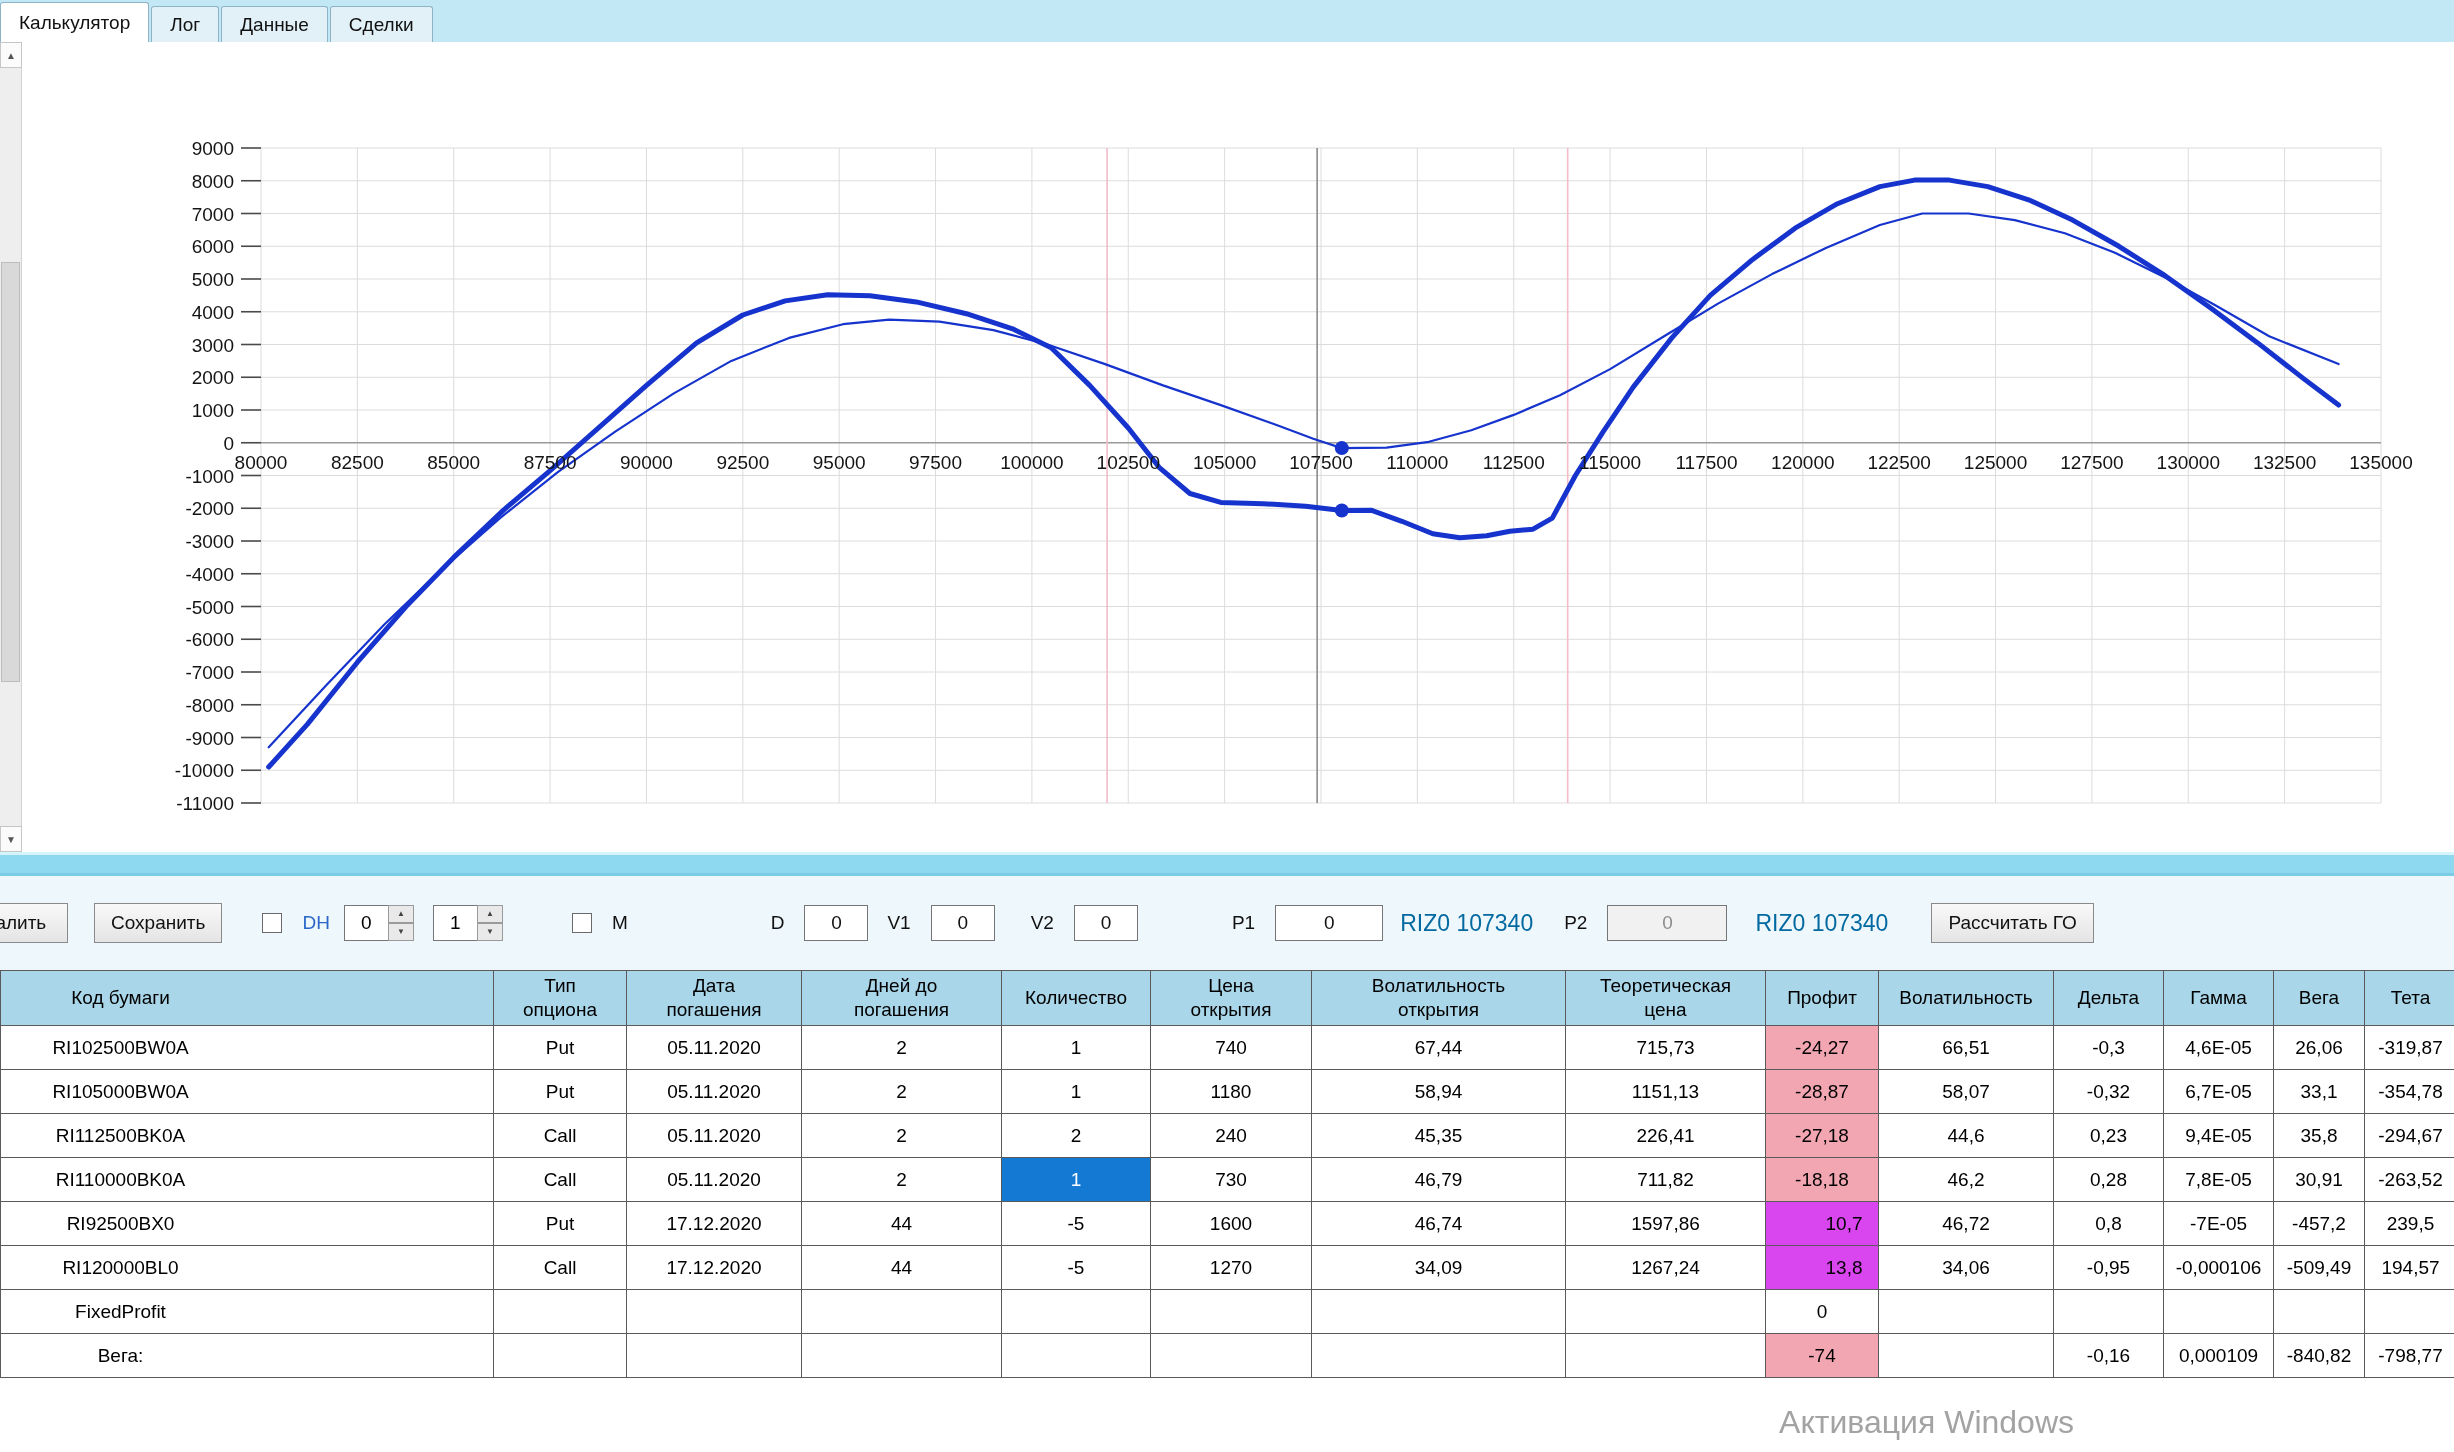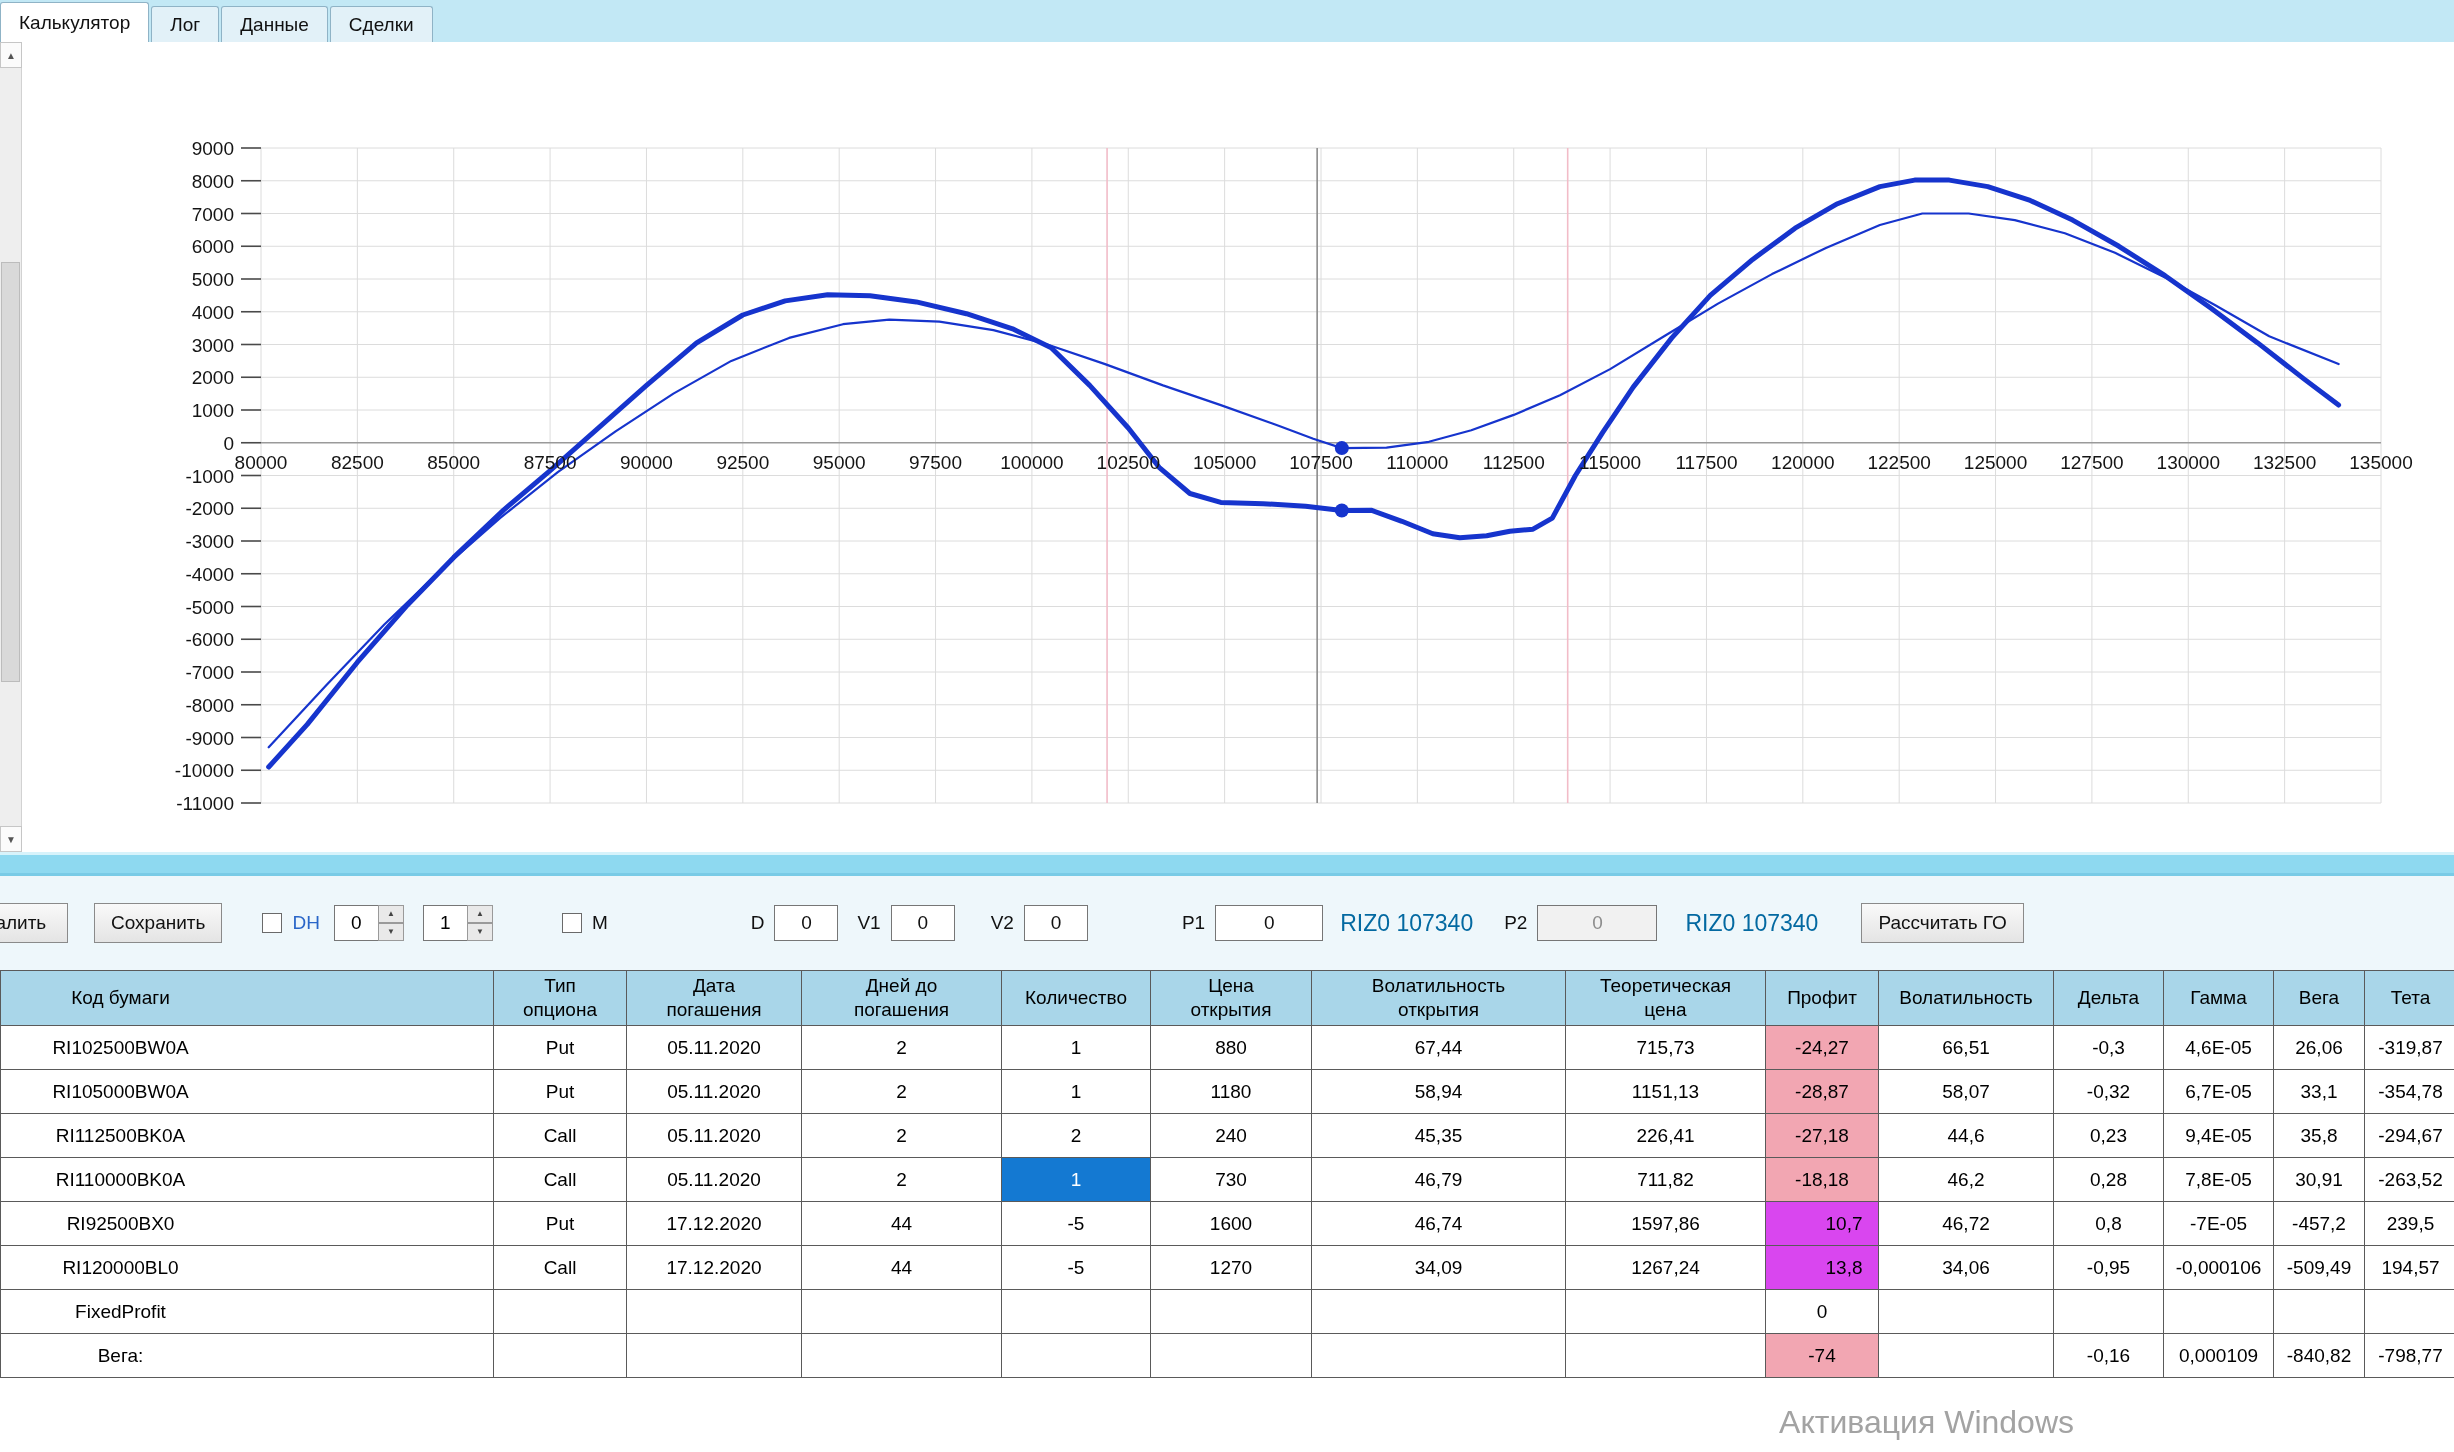"DH" .group { gap: 10px -> 20px }
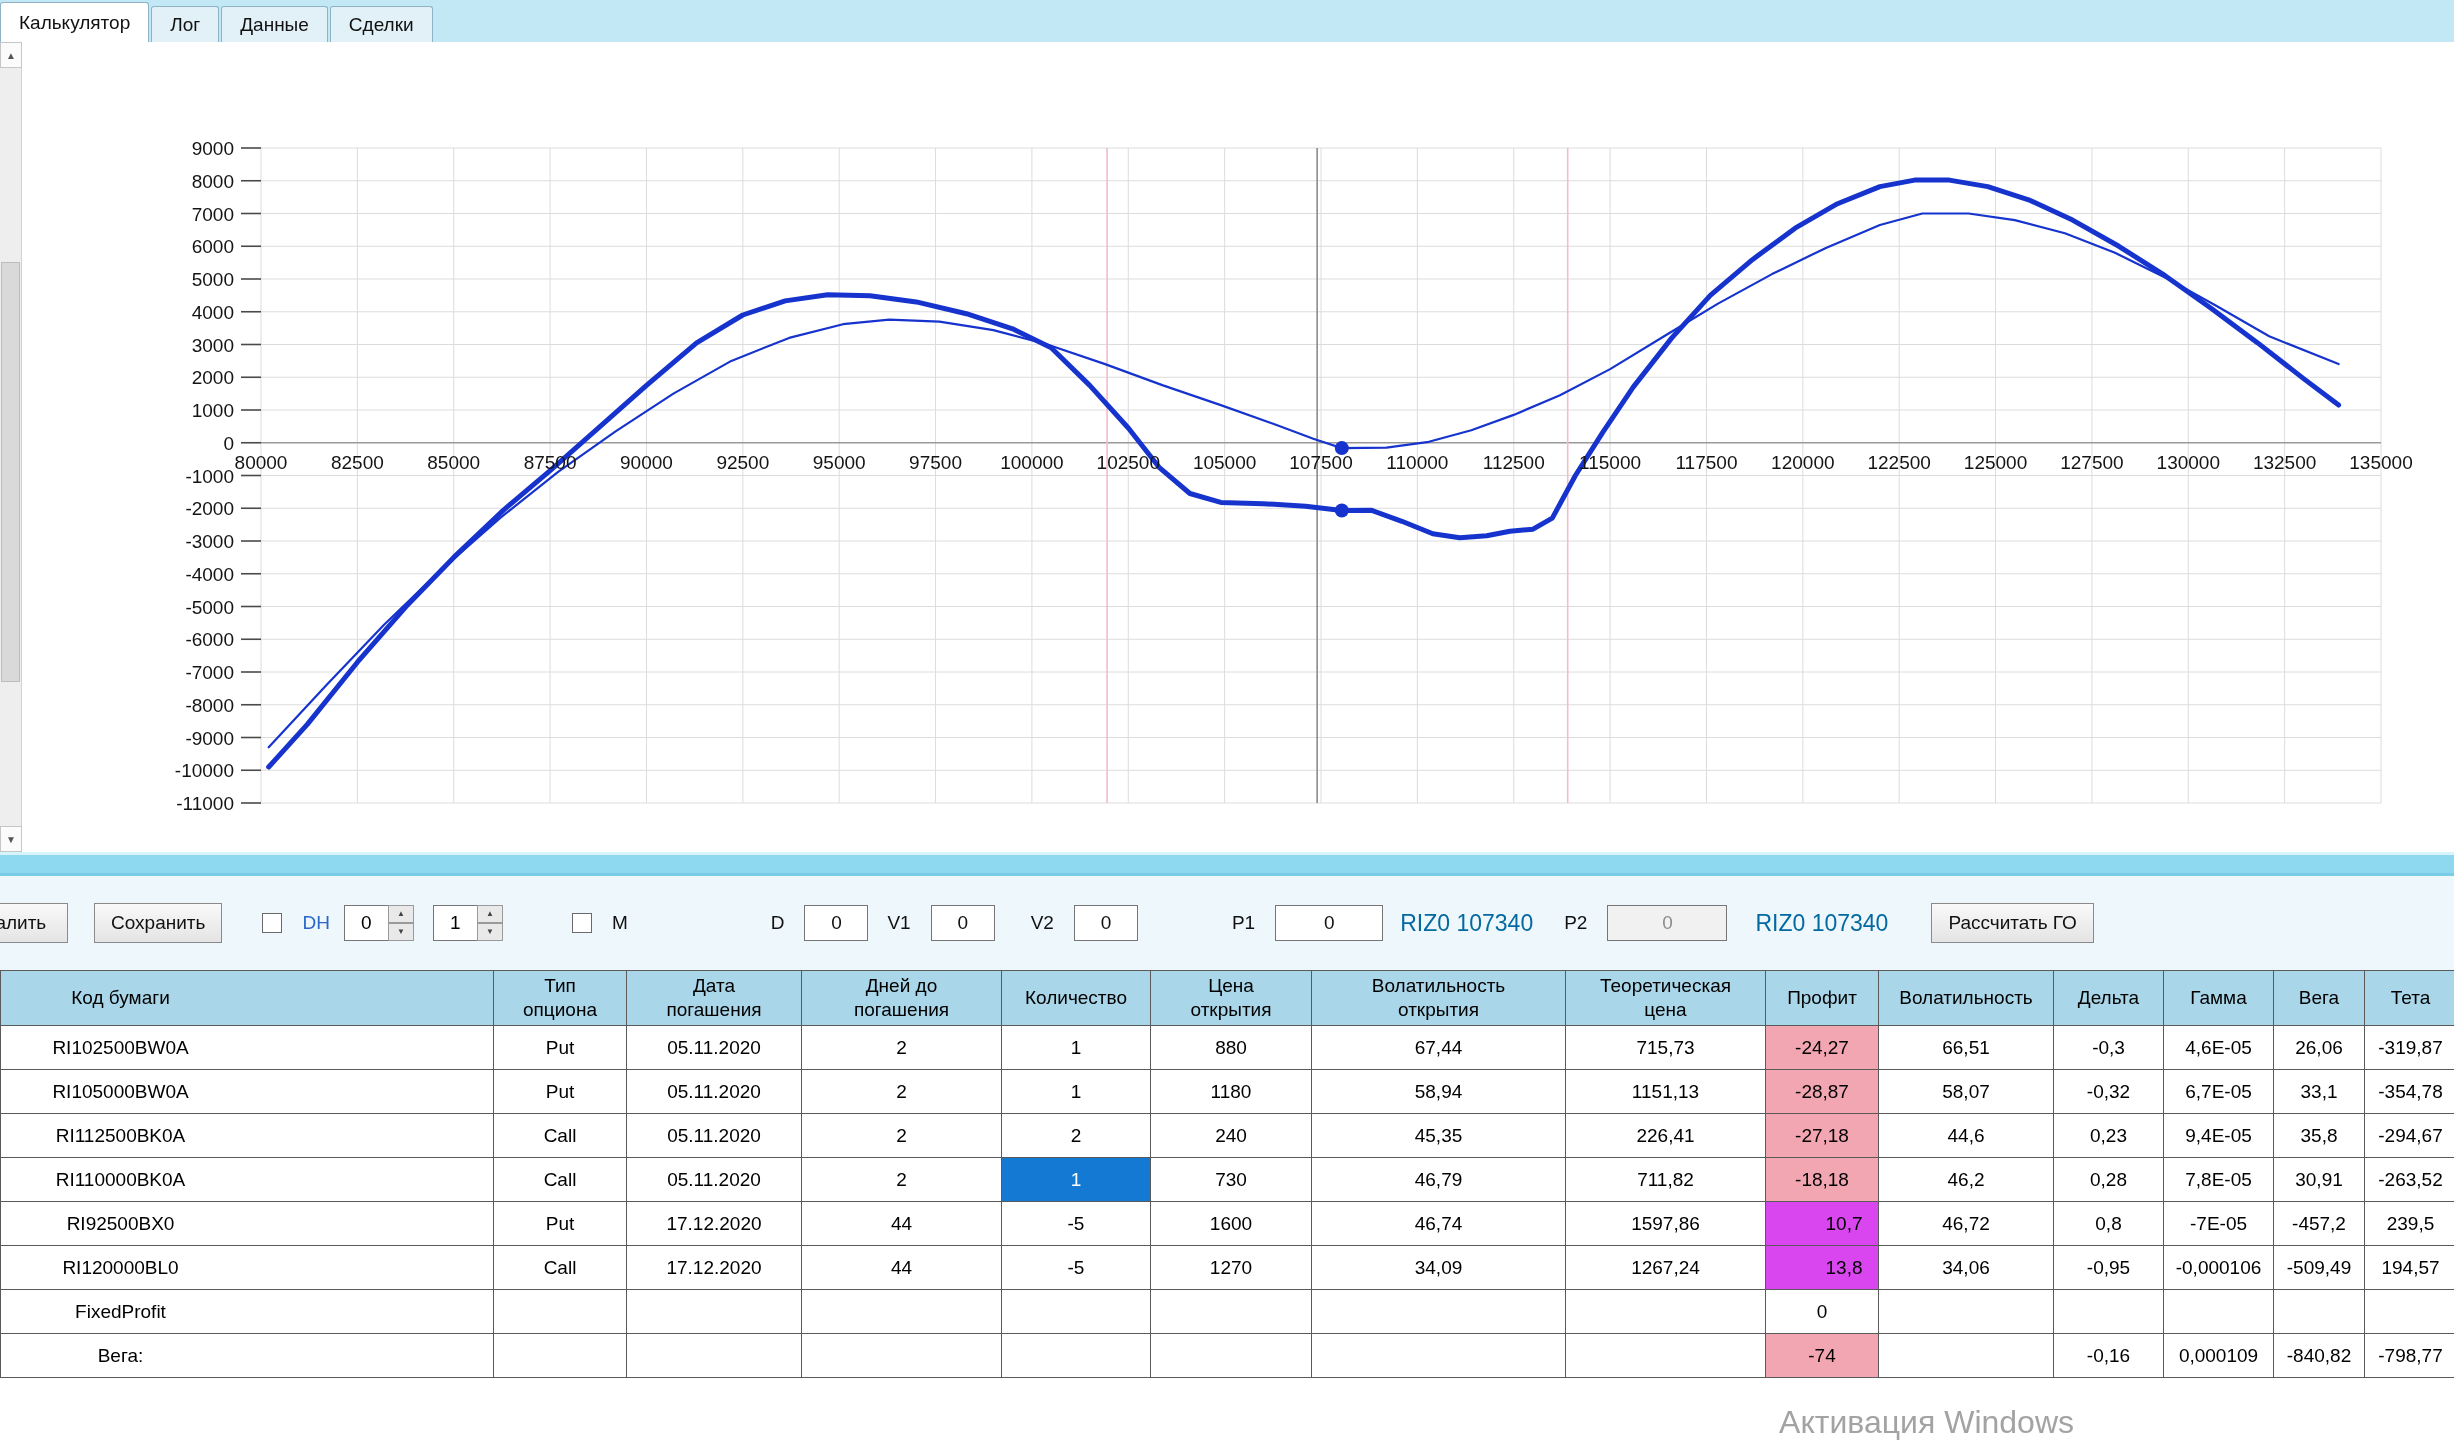"880" td { text: 880 -> 740 }
